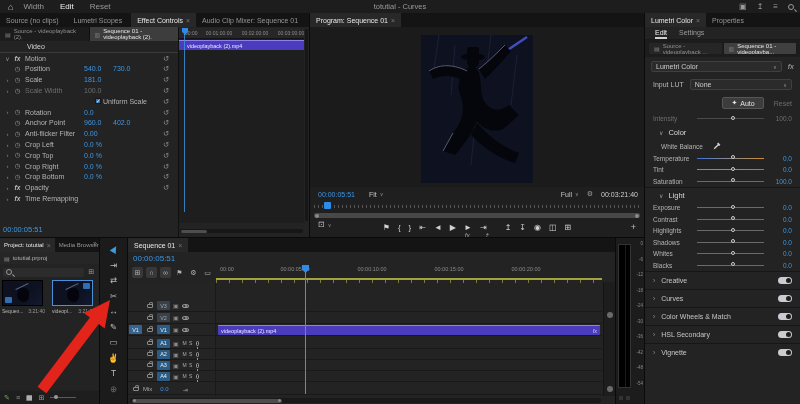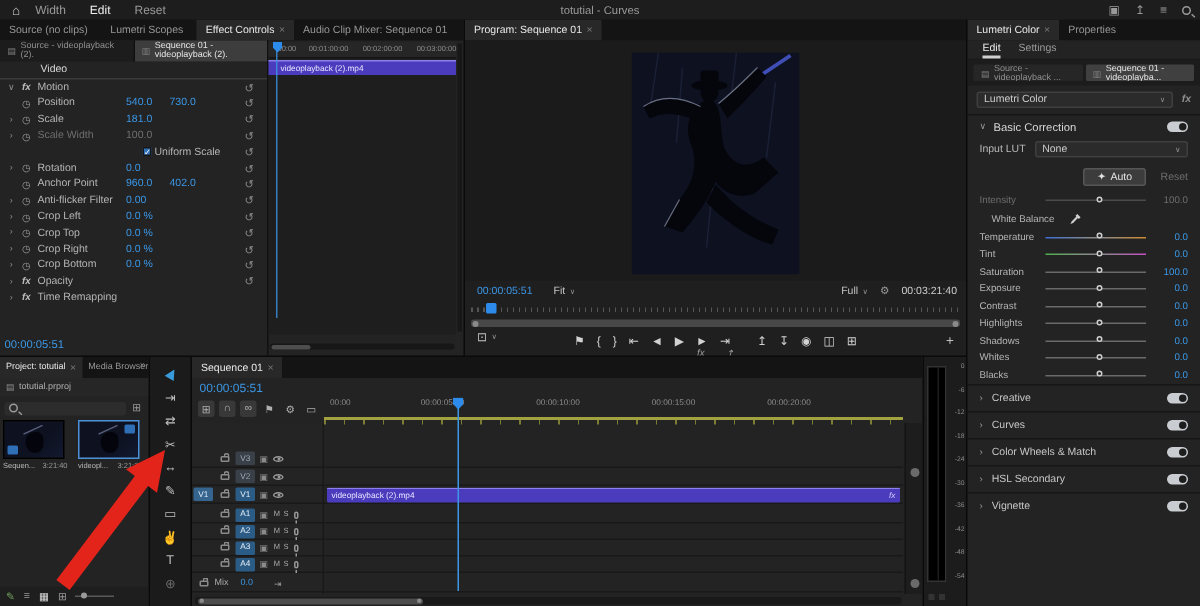"Basic Correction" div.lhead { html: <div> <span>∨</span> <span>Basic Correction</span> <span></span> </div> -> none }
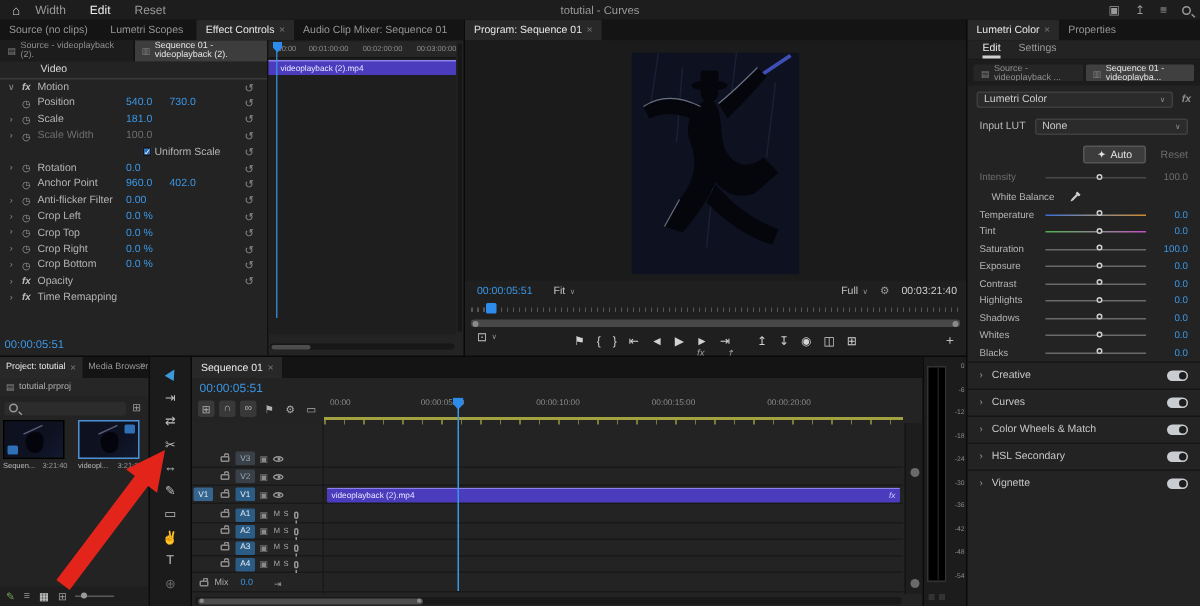"Color" div.lhead { html: none -> <div> <span>∨</span> <span>Color</span> </div> }
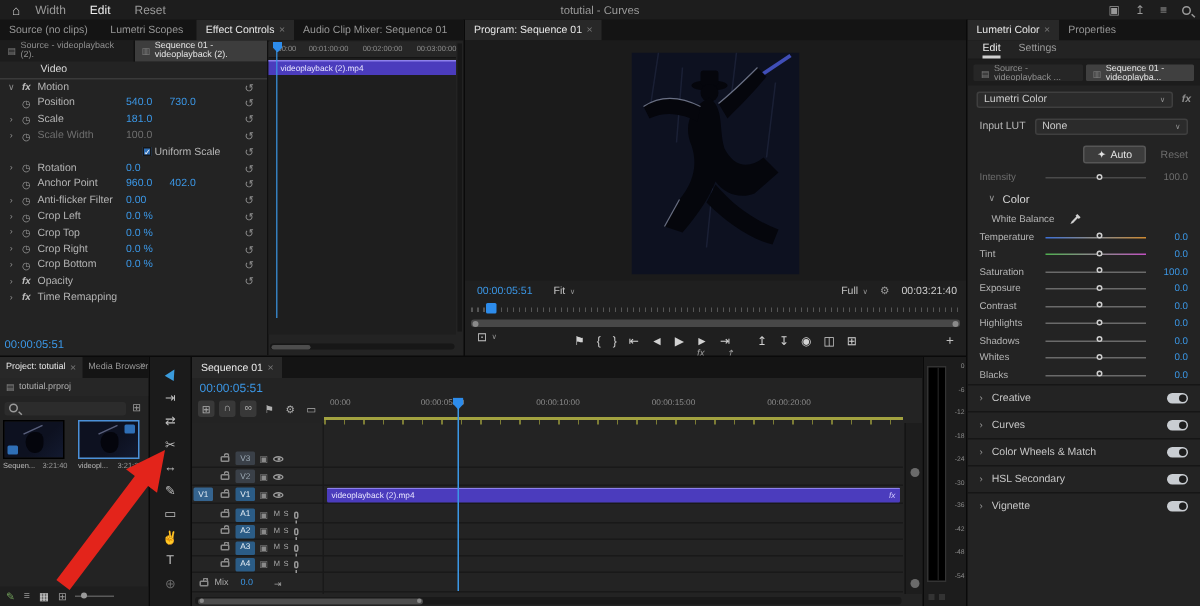"Light" div.lhead { html: none -> <div> <span>∨</span> <span>Light</span> </div> }
